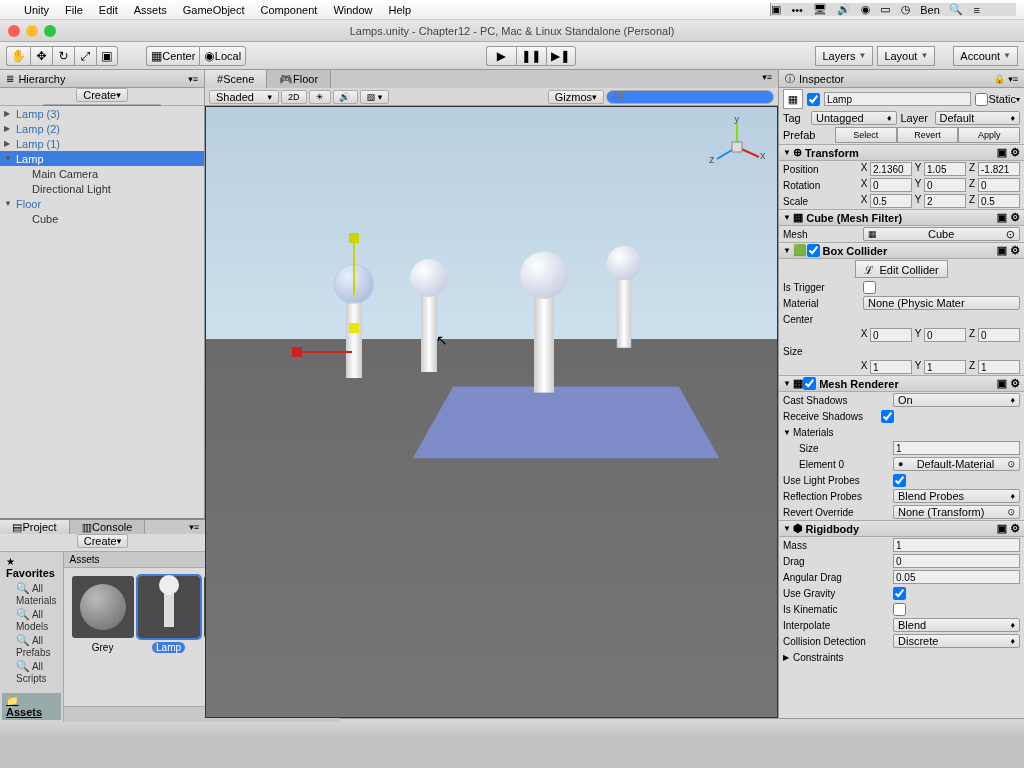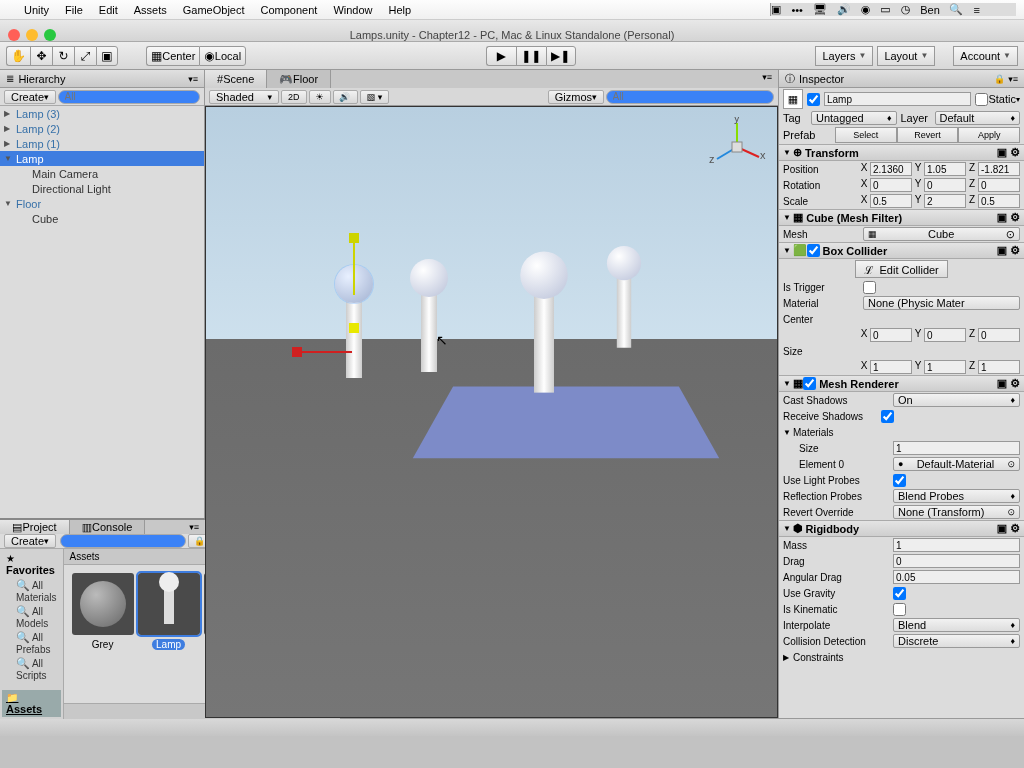"Lamps.unity - Chapter12 - PC," .titlebar { align-items: flex-end -> center }
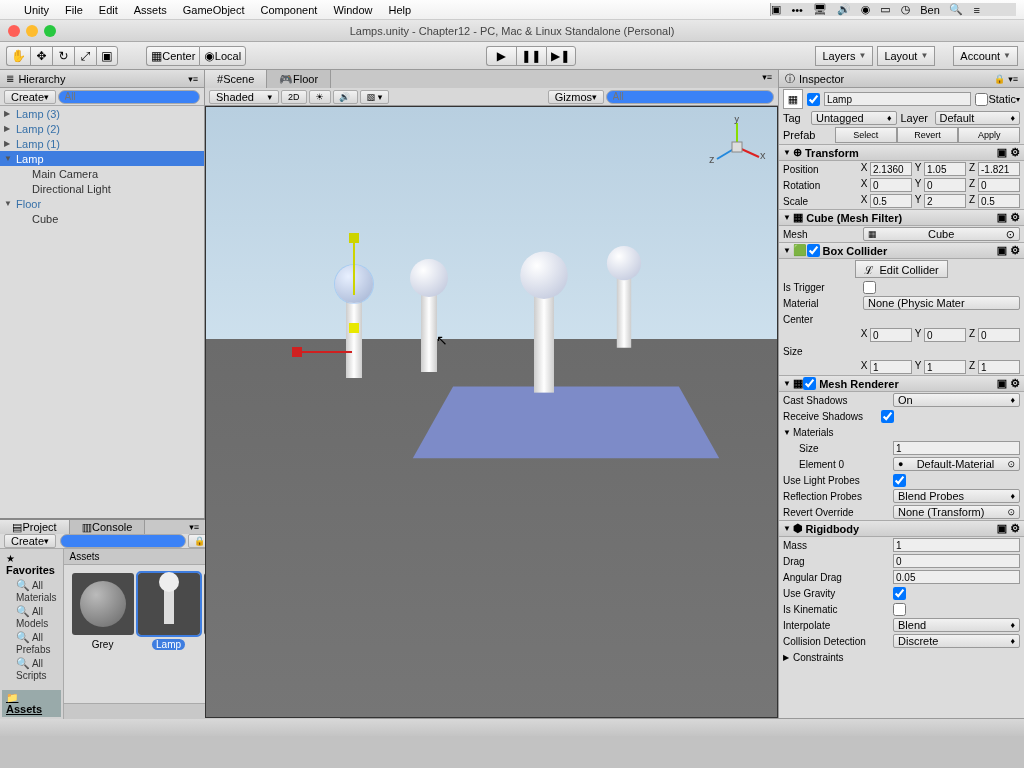"Create" .panel-toolbar { flex-direction: none -> column }
